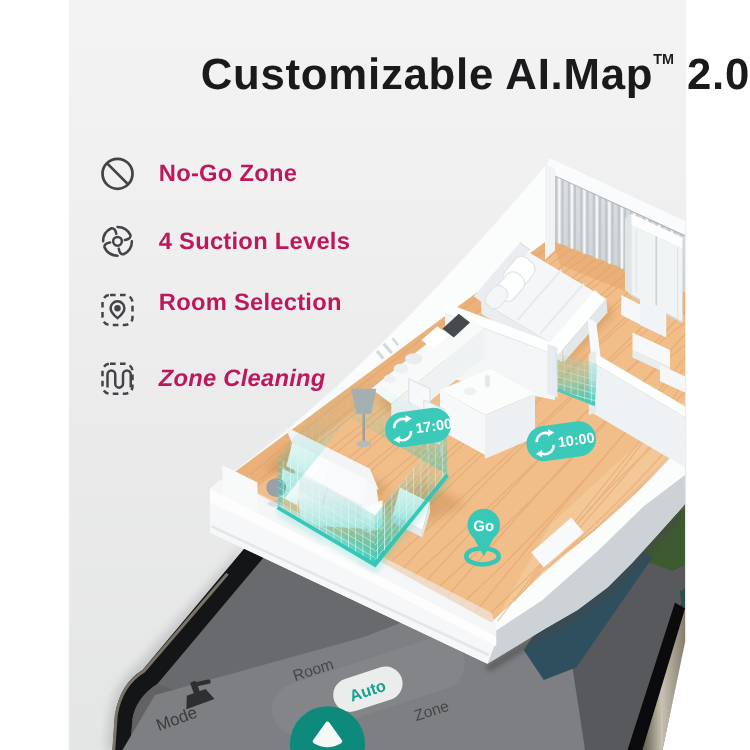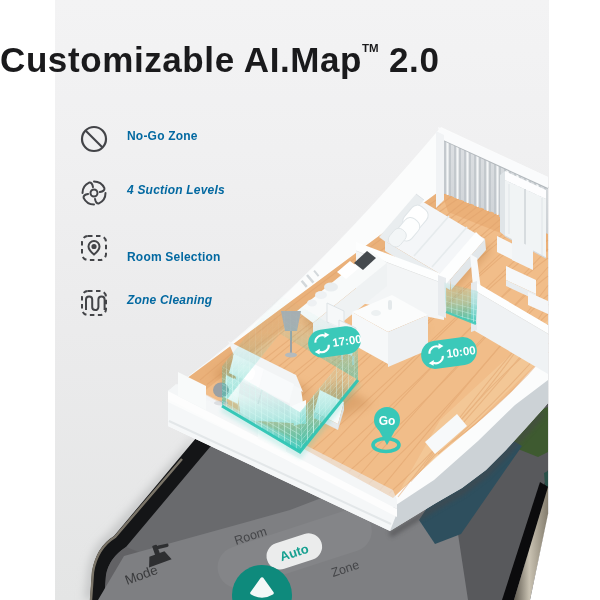"Customizable AI.MapTM 2.0" #title { text-align: left -> right }
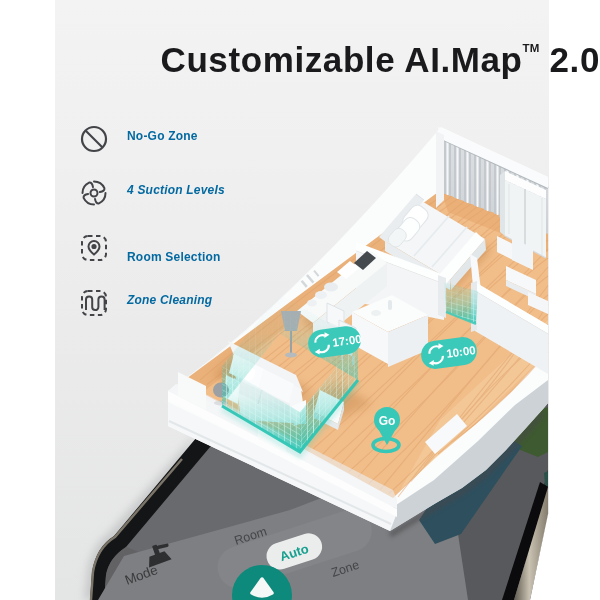"No-Go Zone" .feat { color: #0369a1 -> #be185d; font-size: 12px -> 19px }
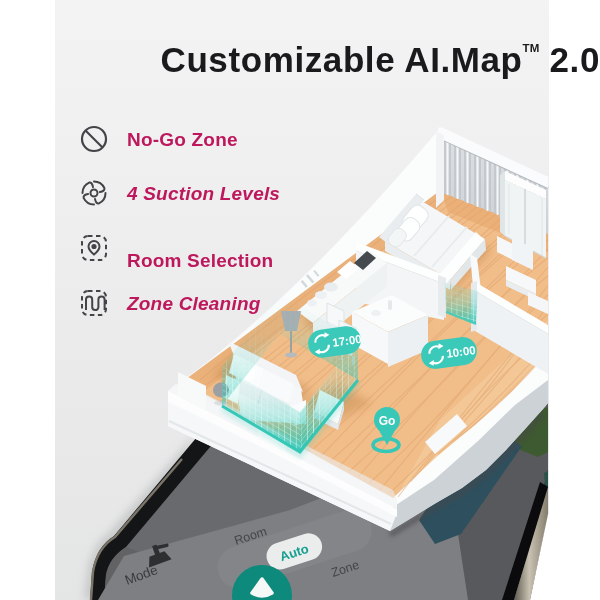"4 Suction Levels" div.feat { font-style: italic -> none }
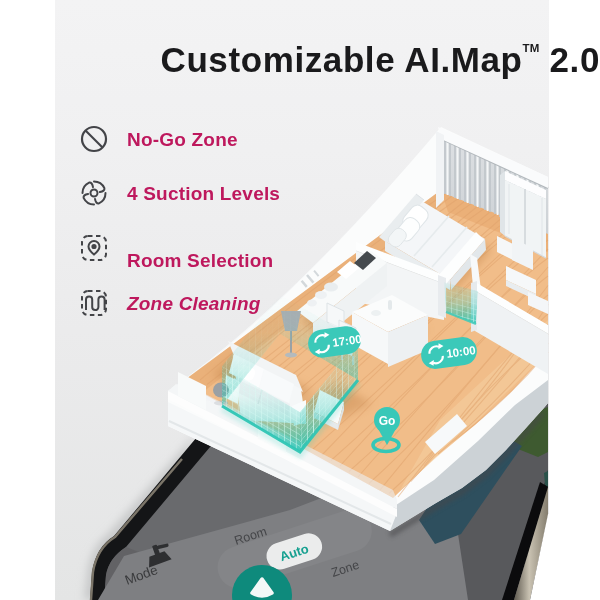"Room Selection" div.feat { top: 250px -> 232px }
